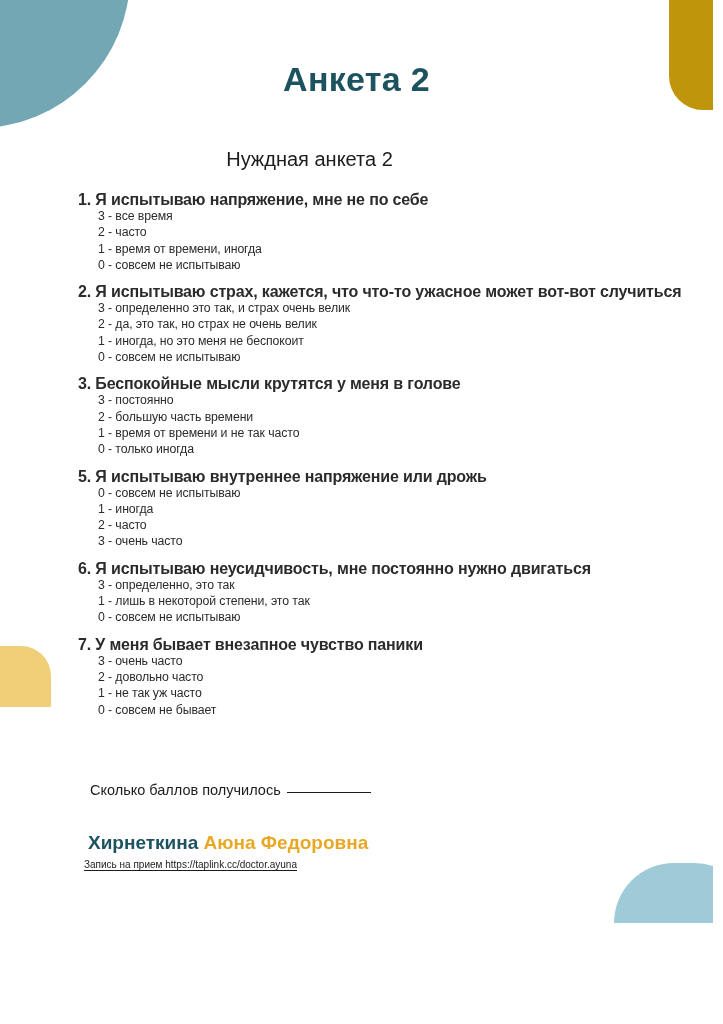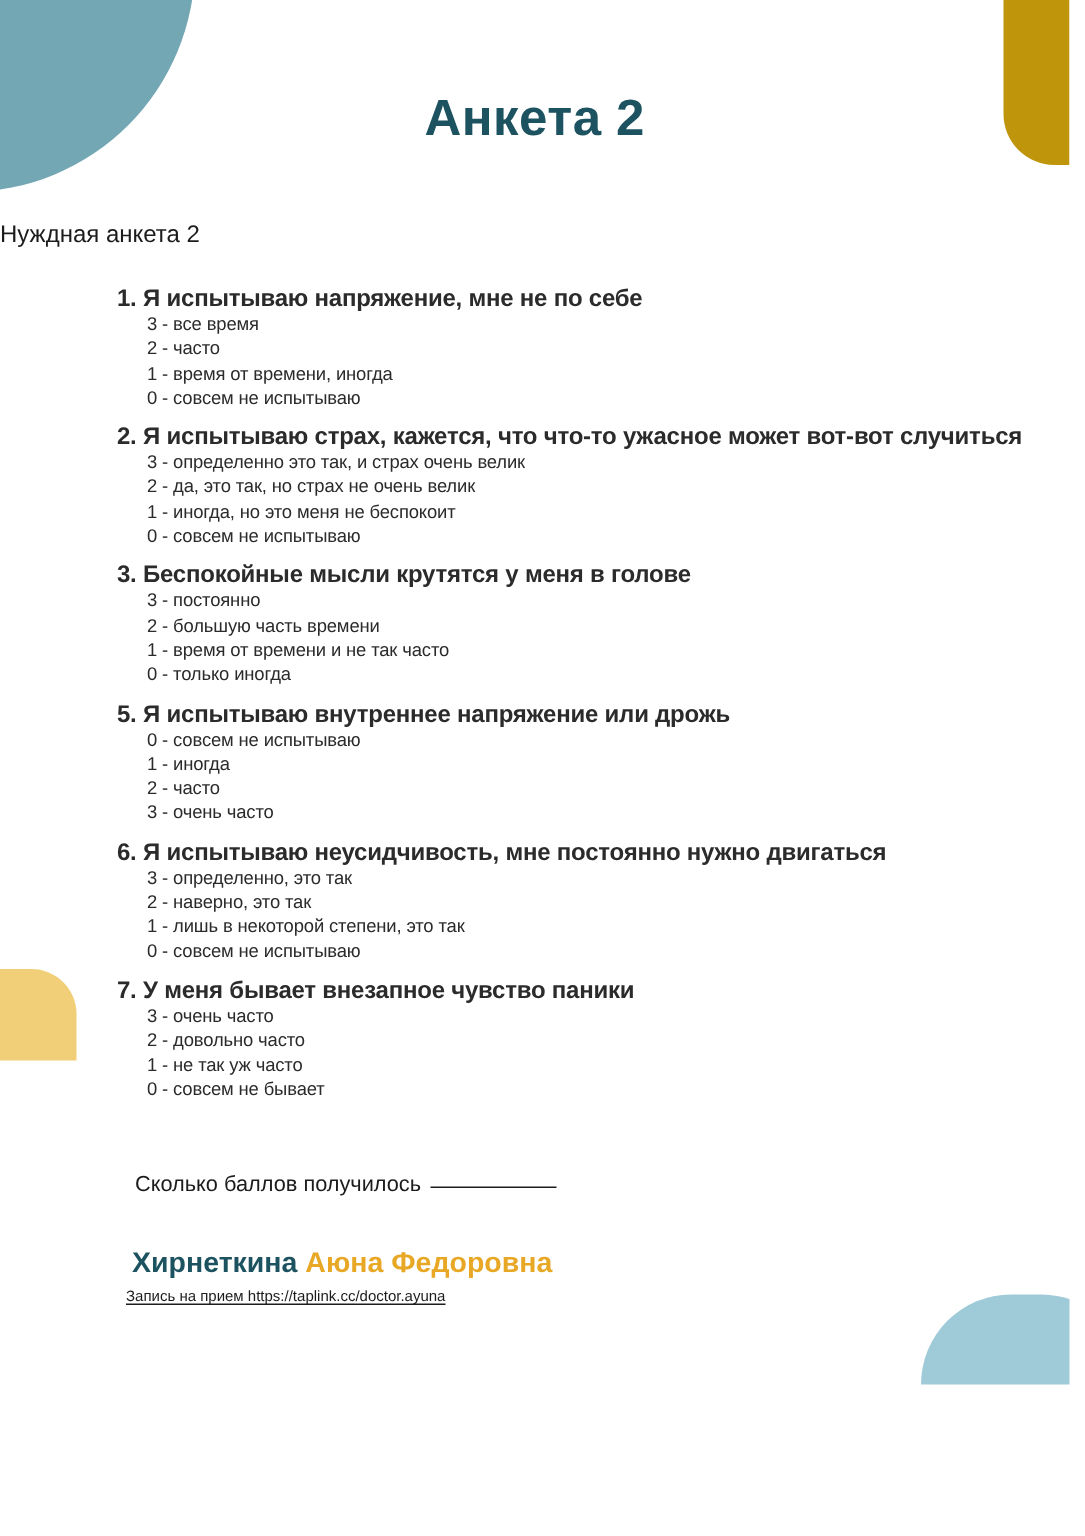"Нуждная анкета 2" #subtitle { font-size: 16px -> 20px; text-align: left -> center }
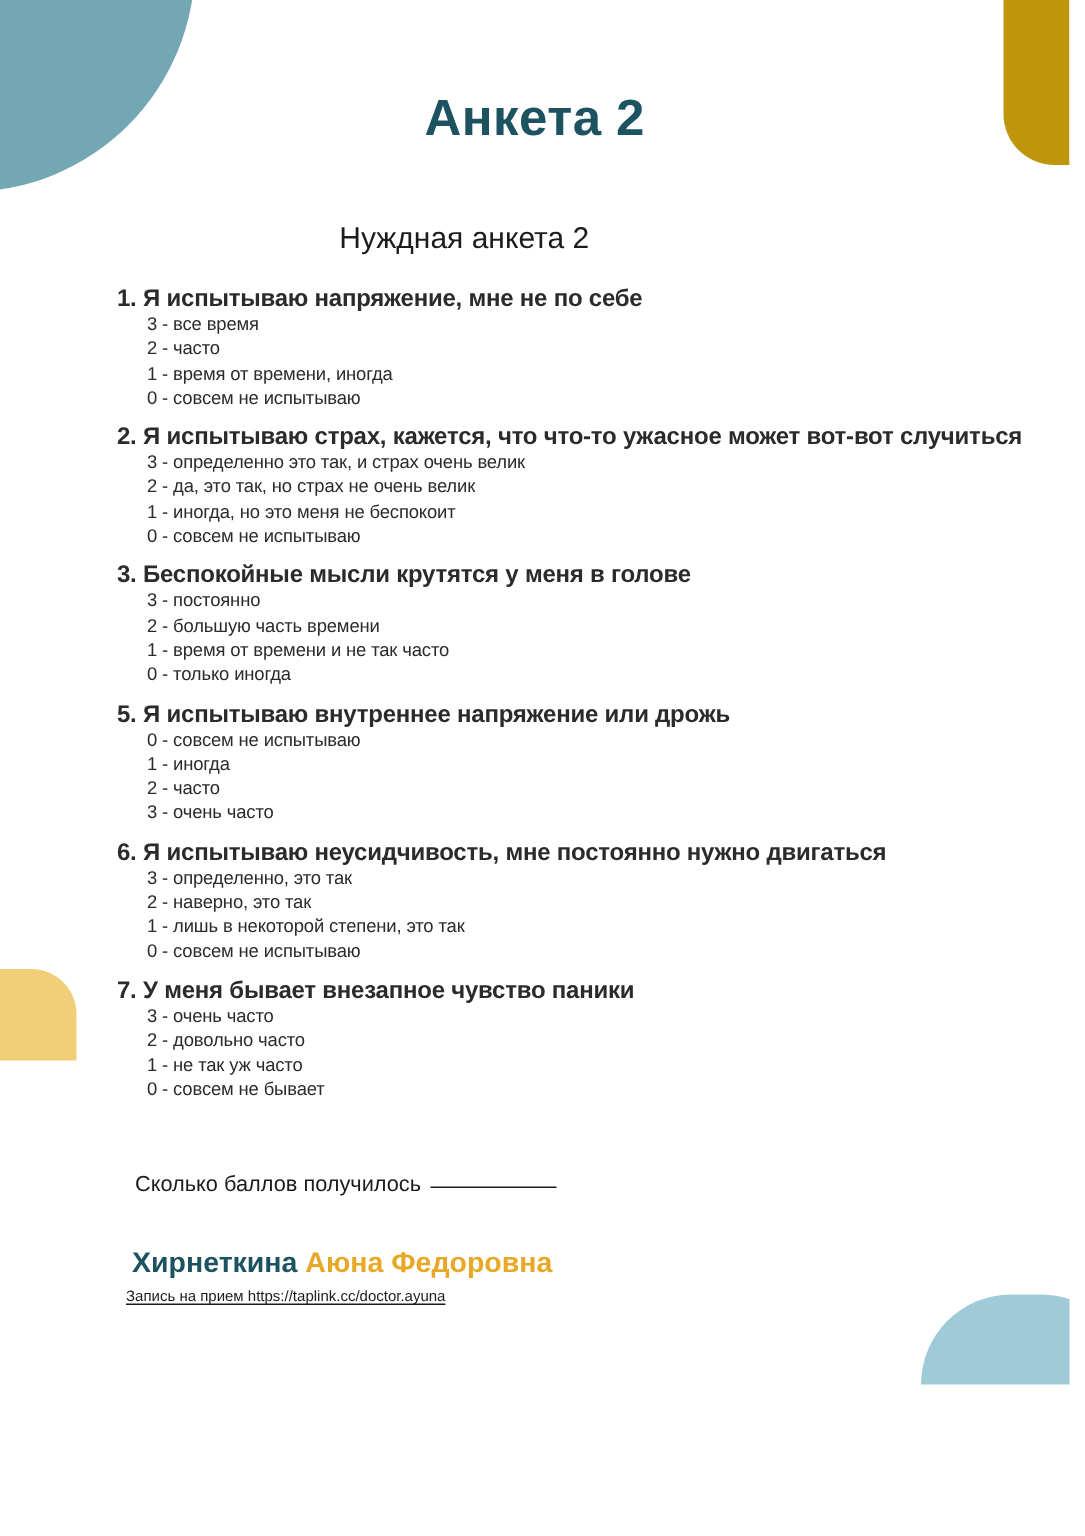"2 - наверно, это так" li { html: <li>2 - наверно, это так</li> -> none }
